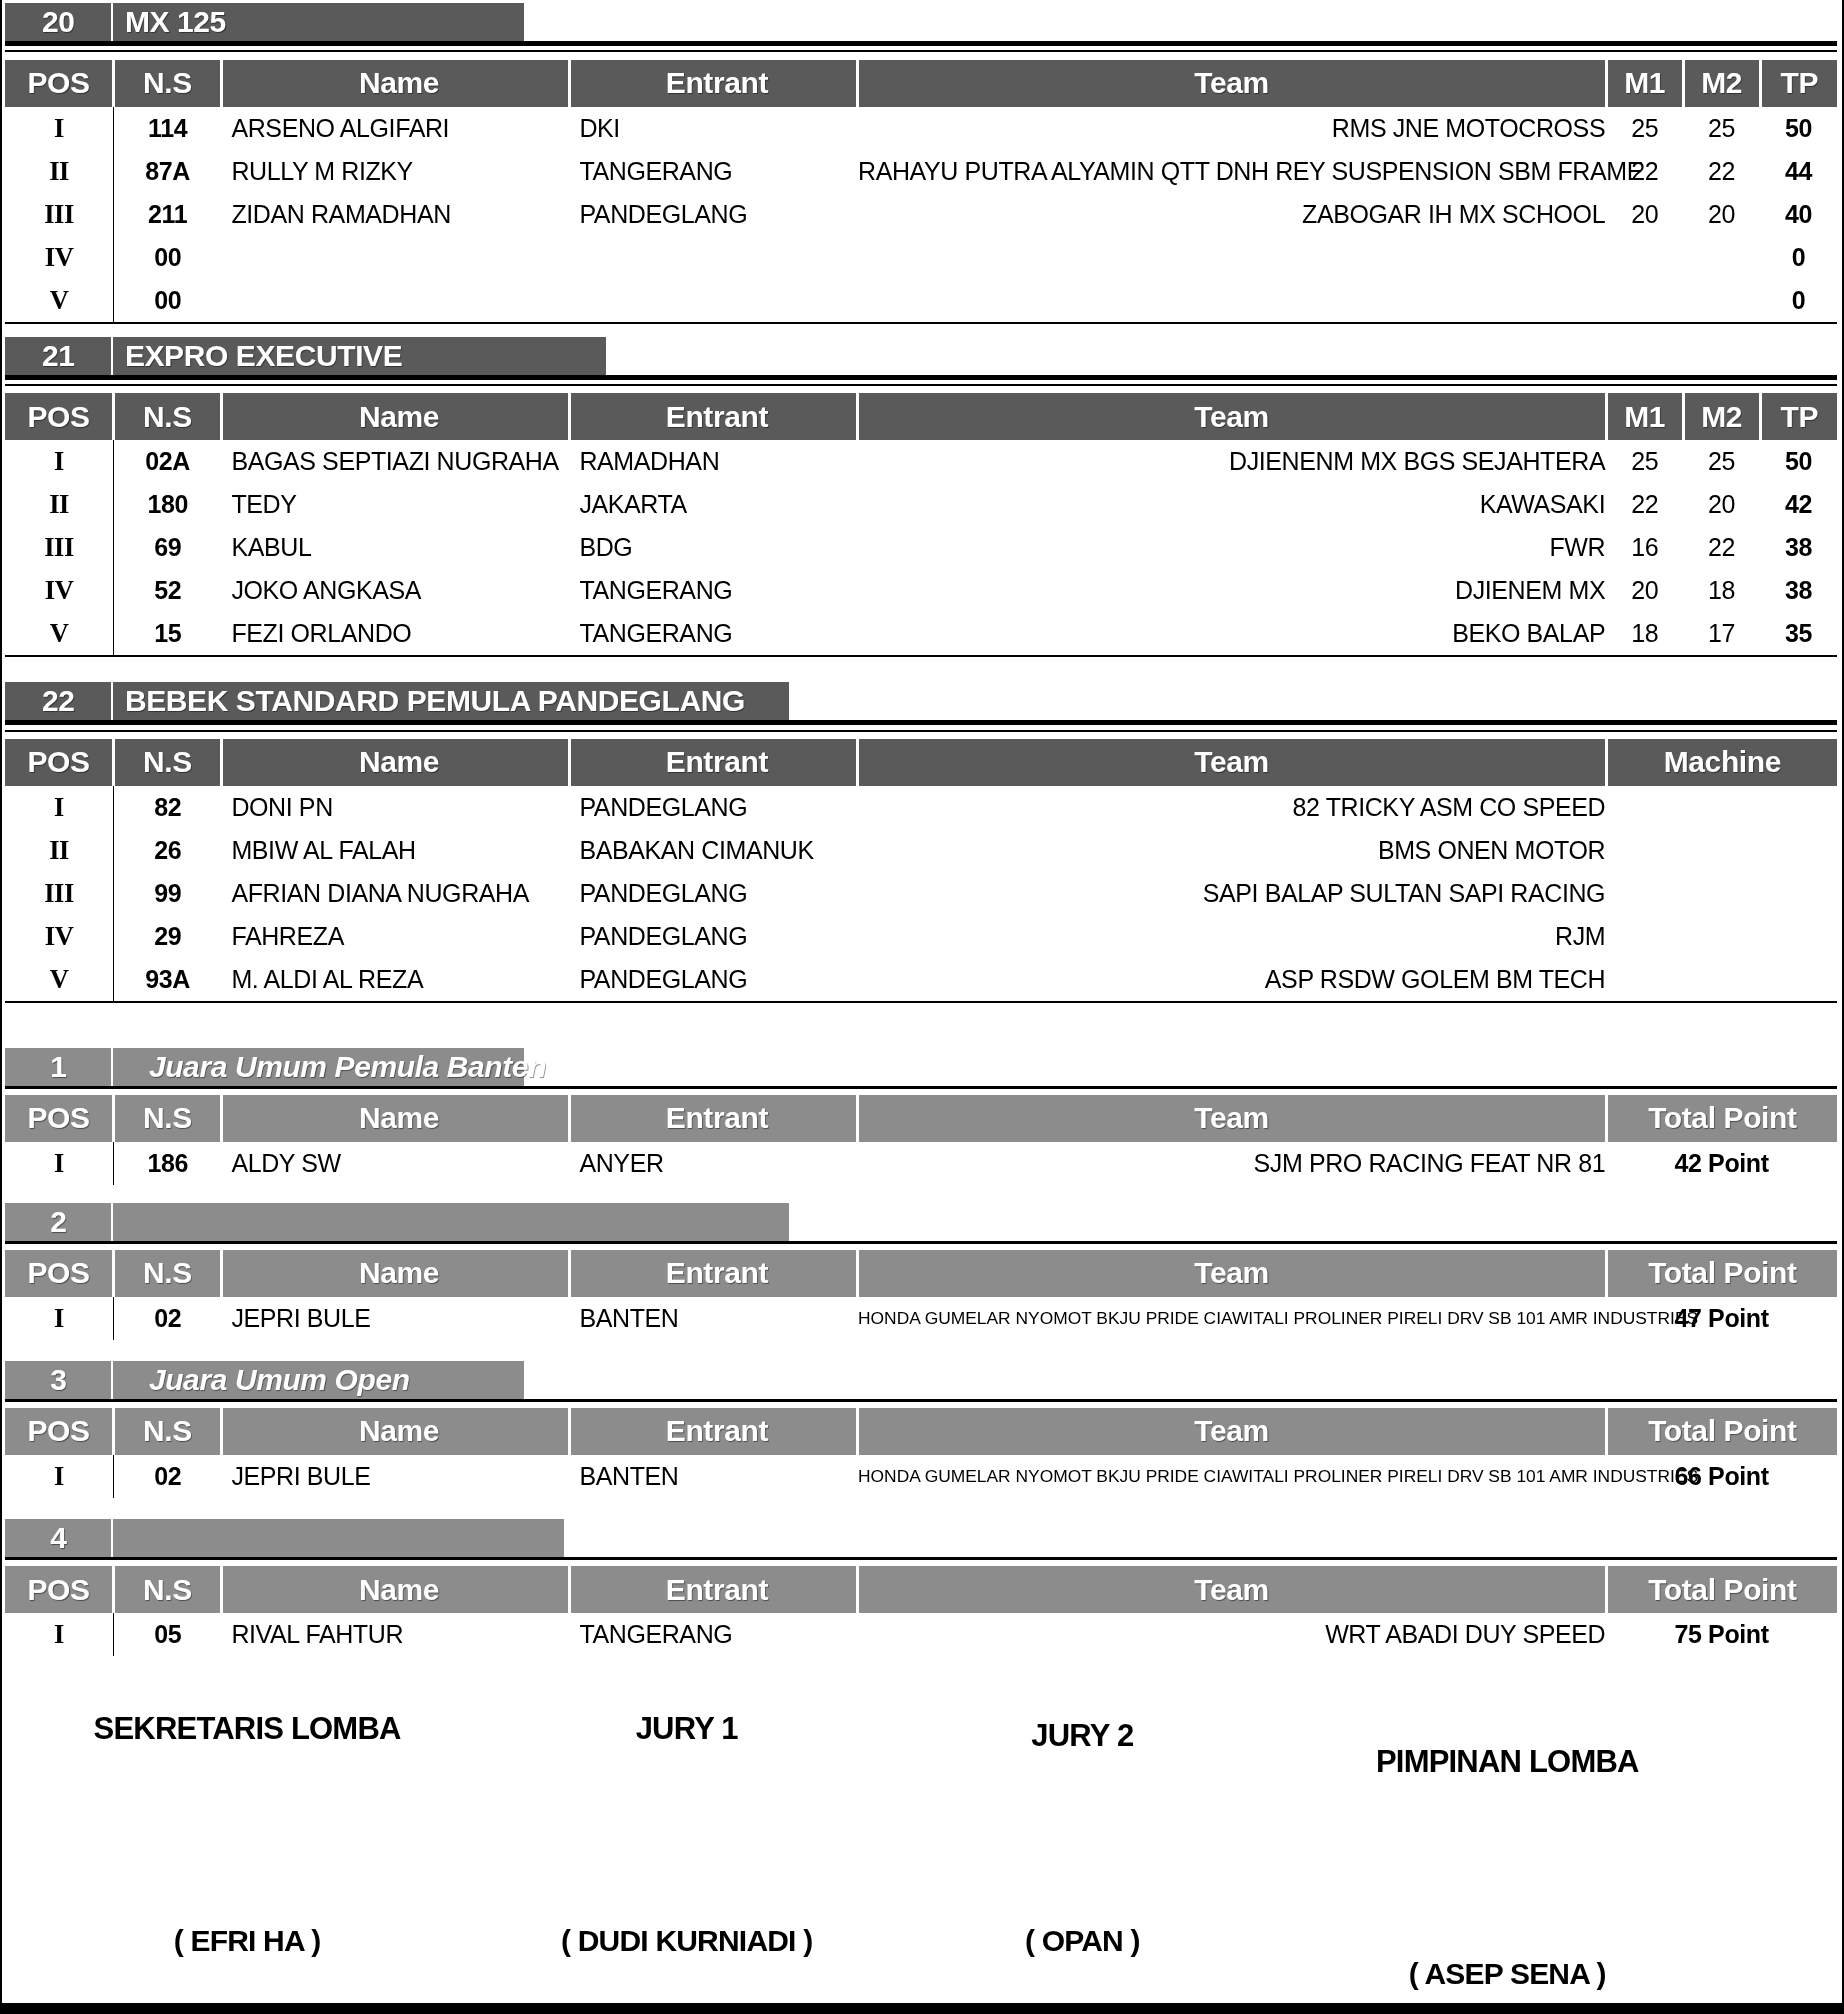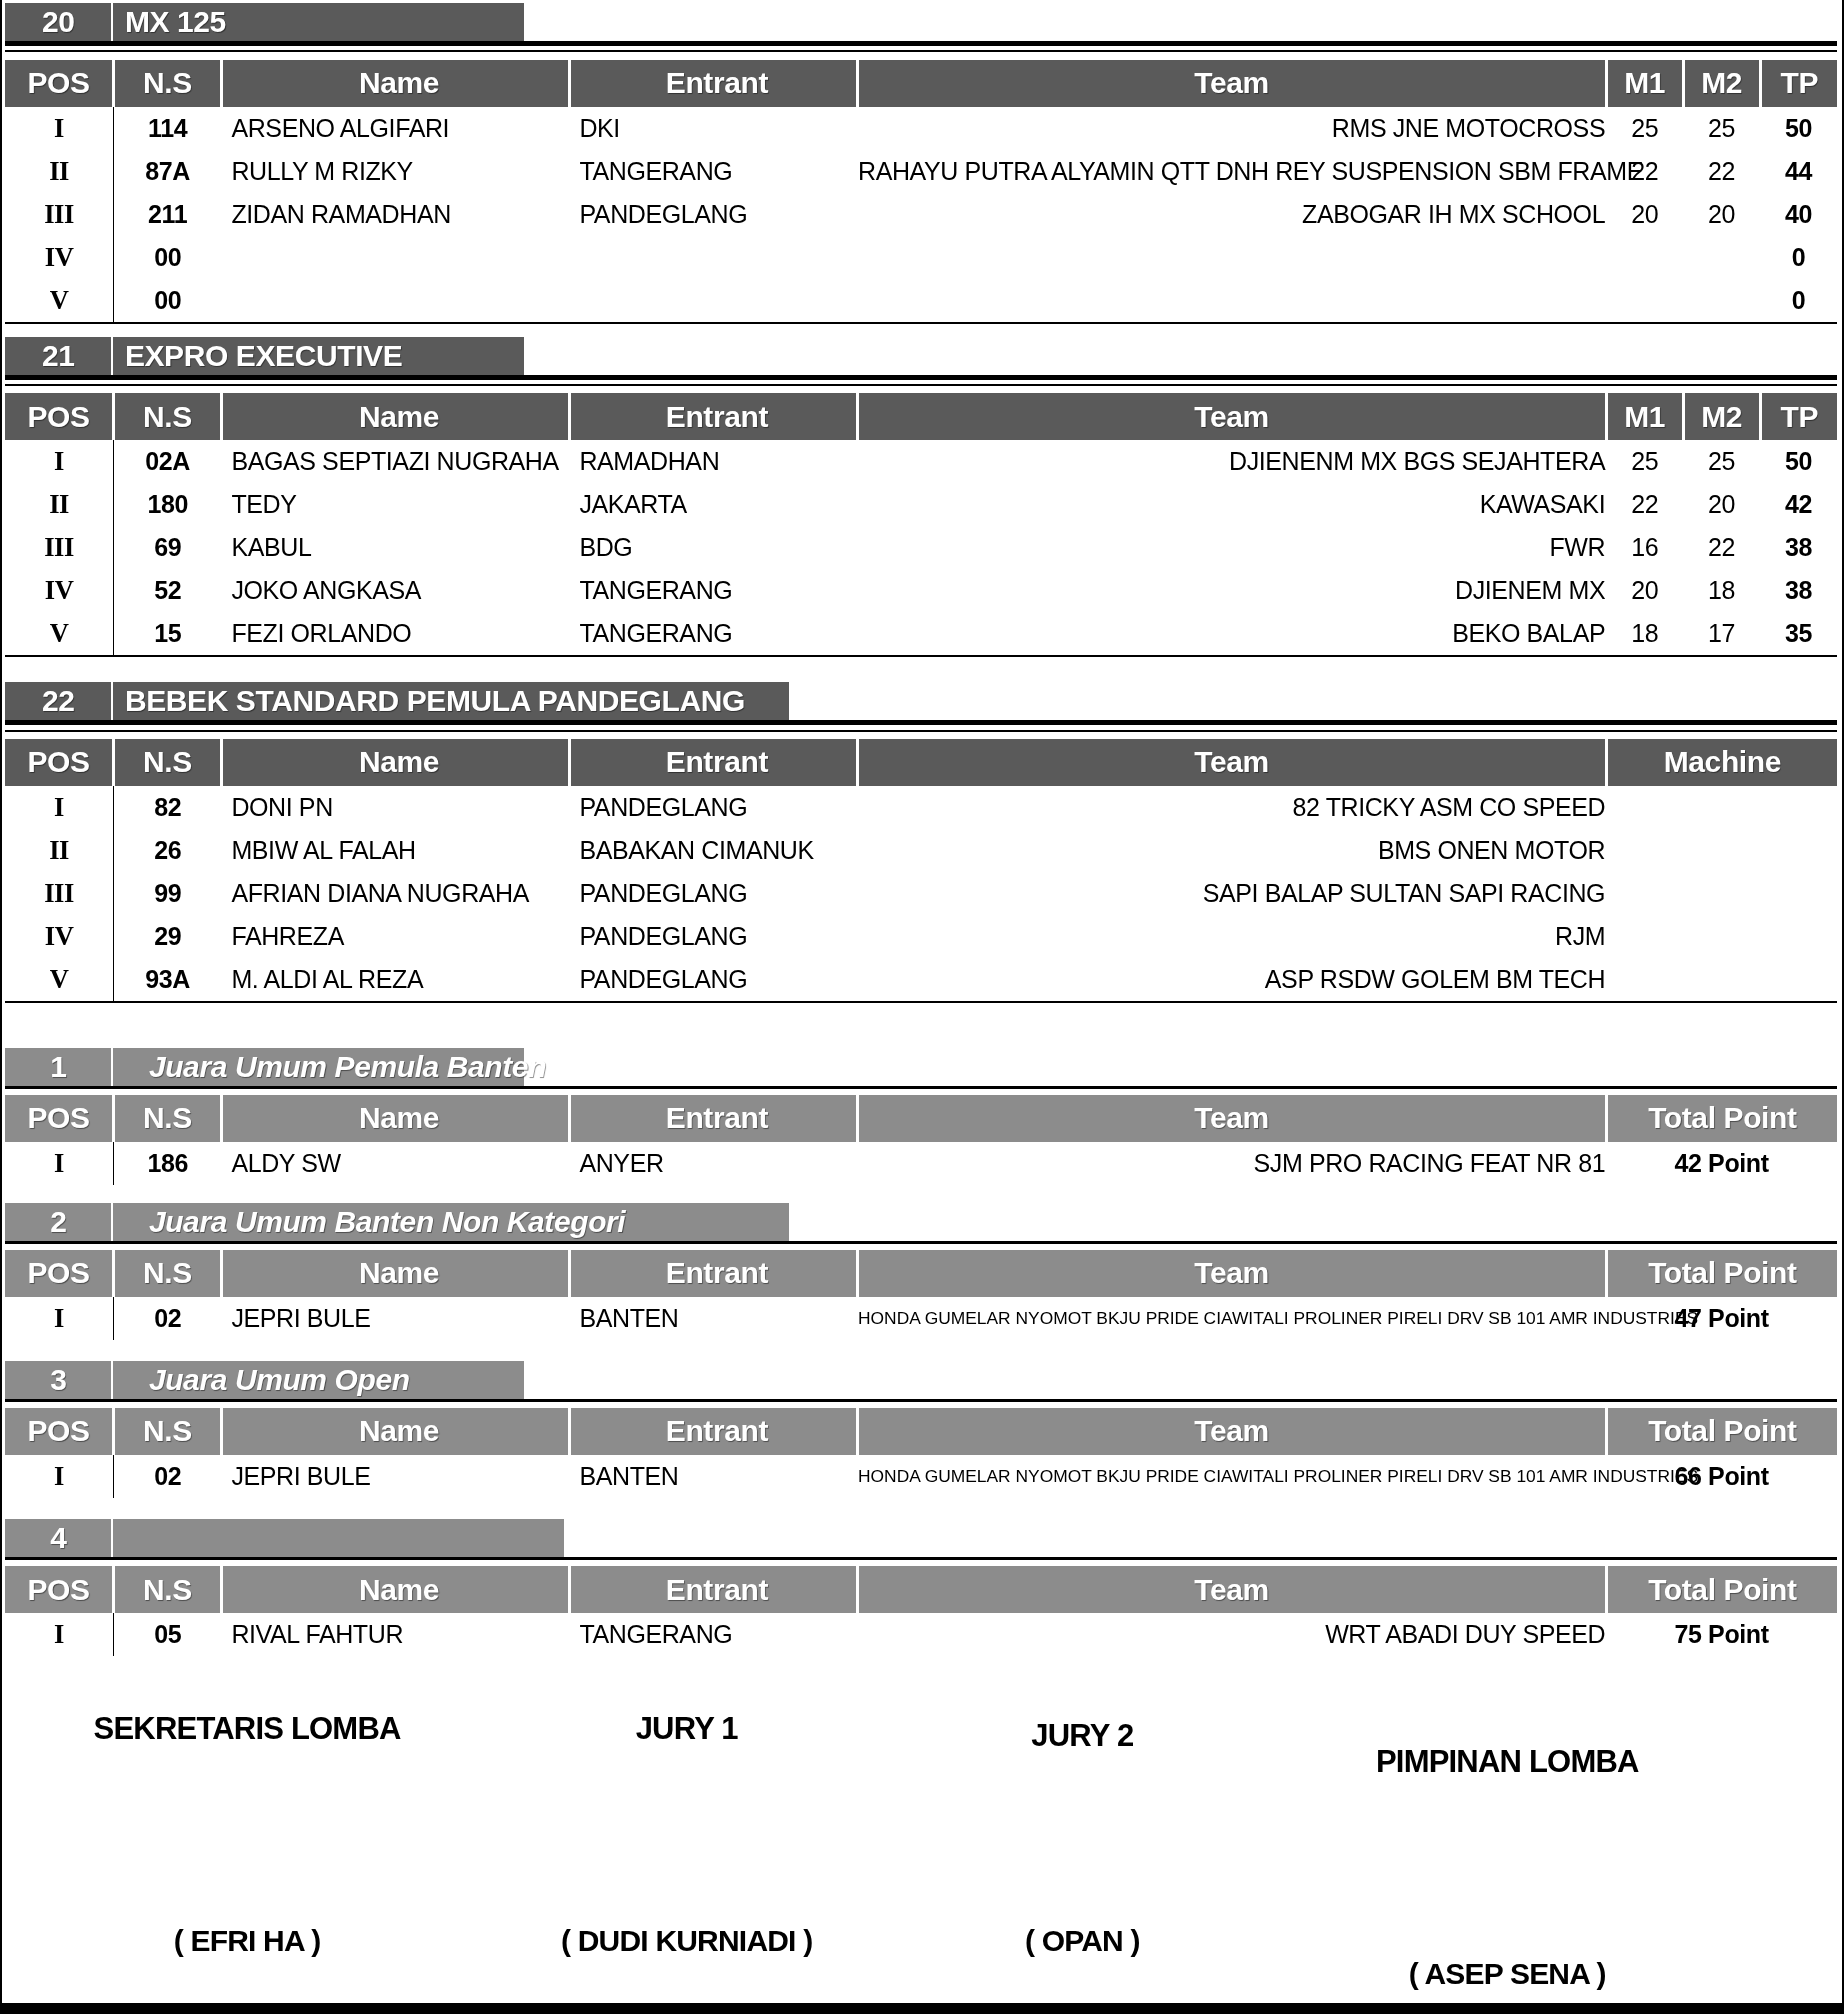"21" div.bar-inner { width: 519px -> 601px }
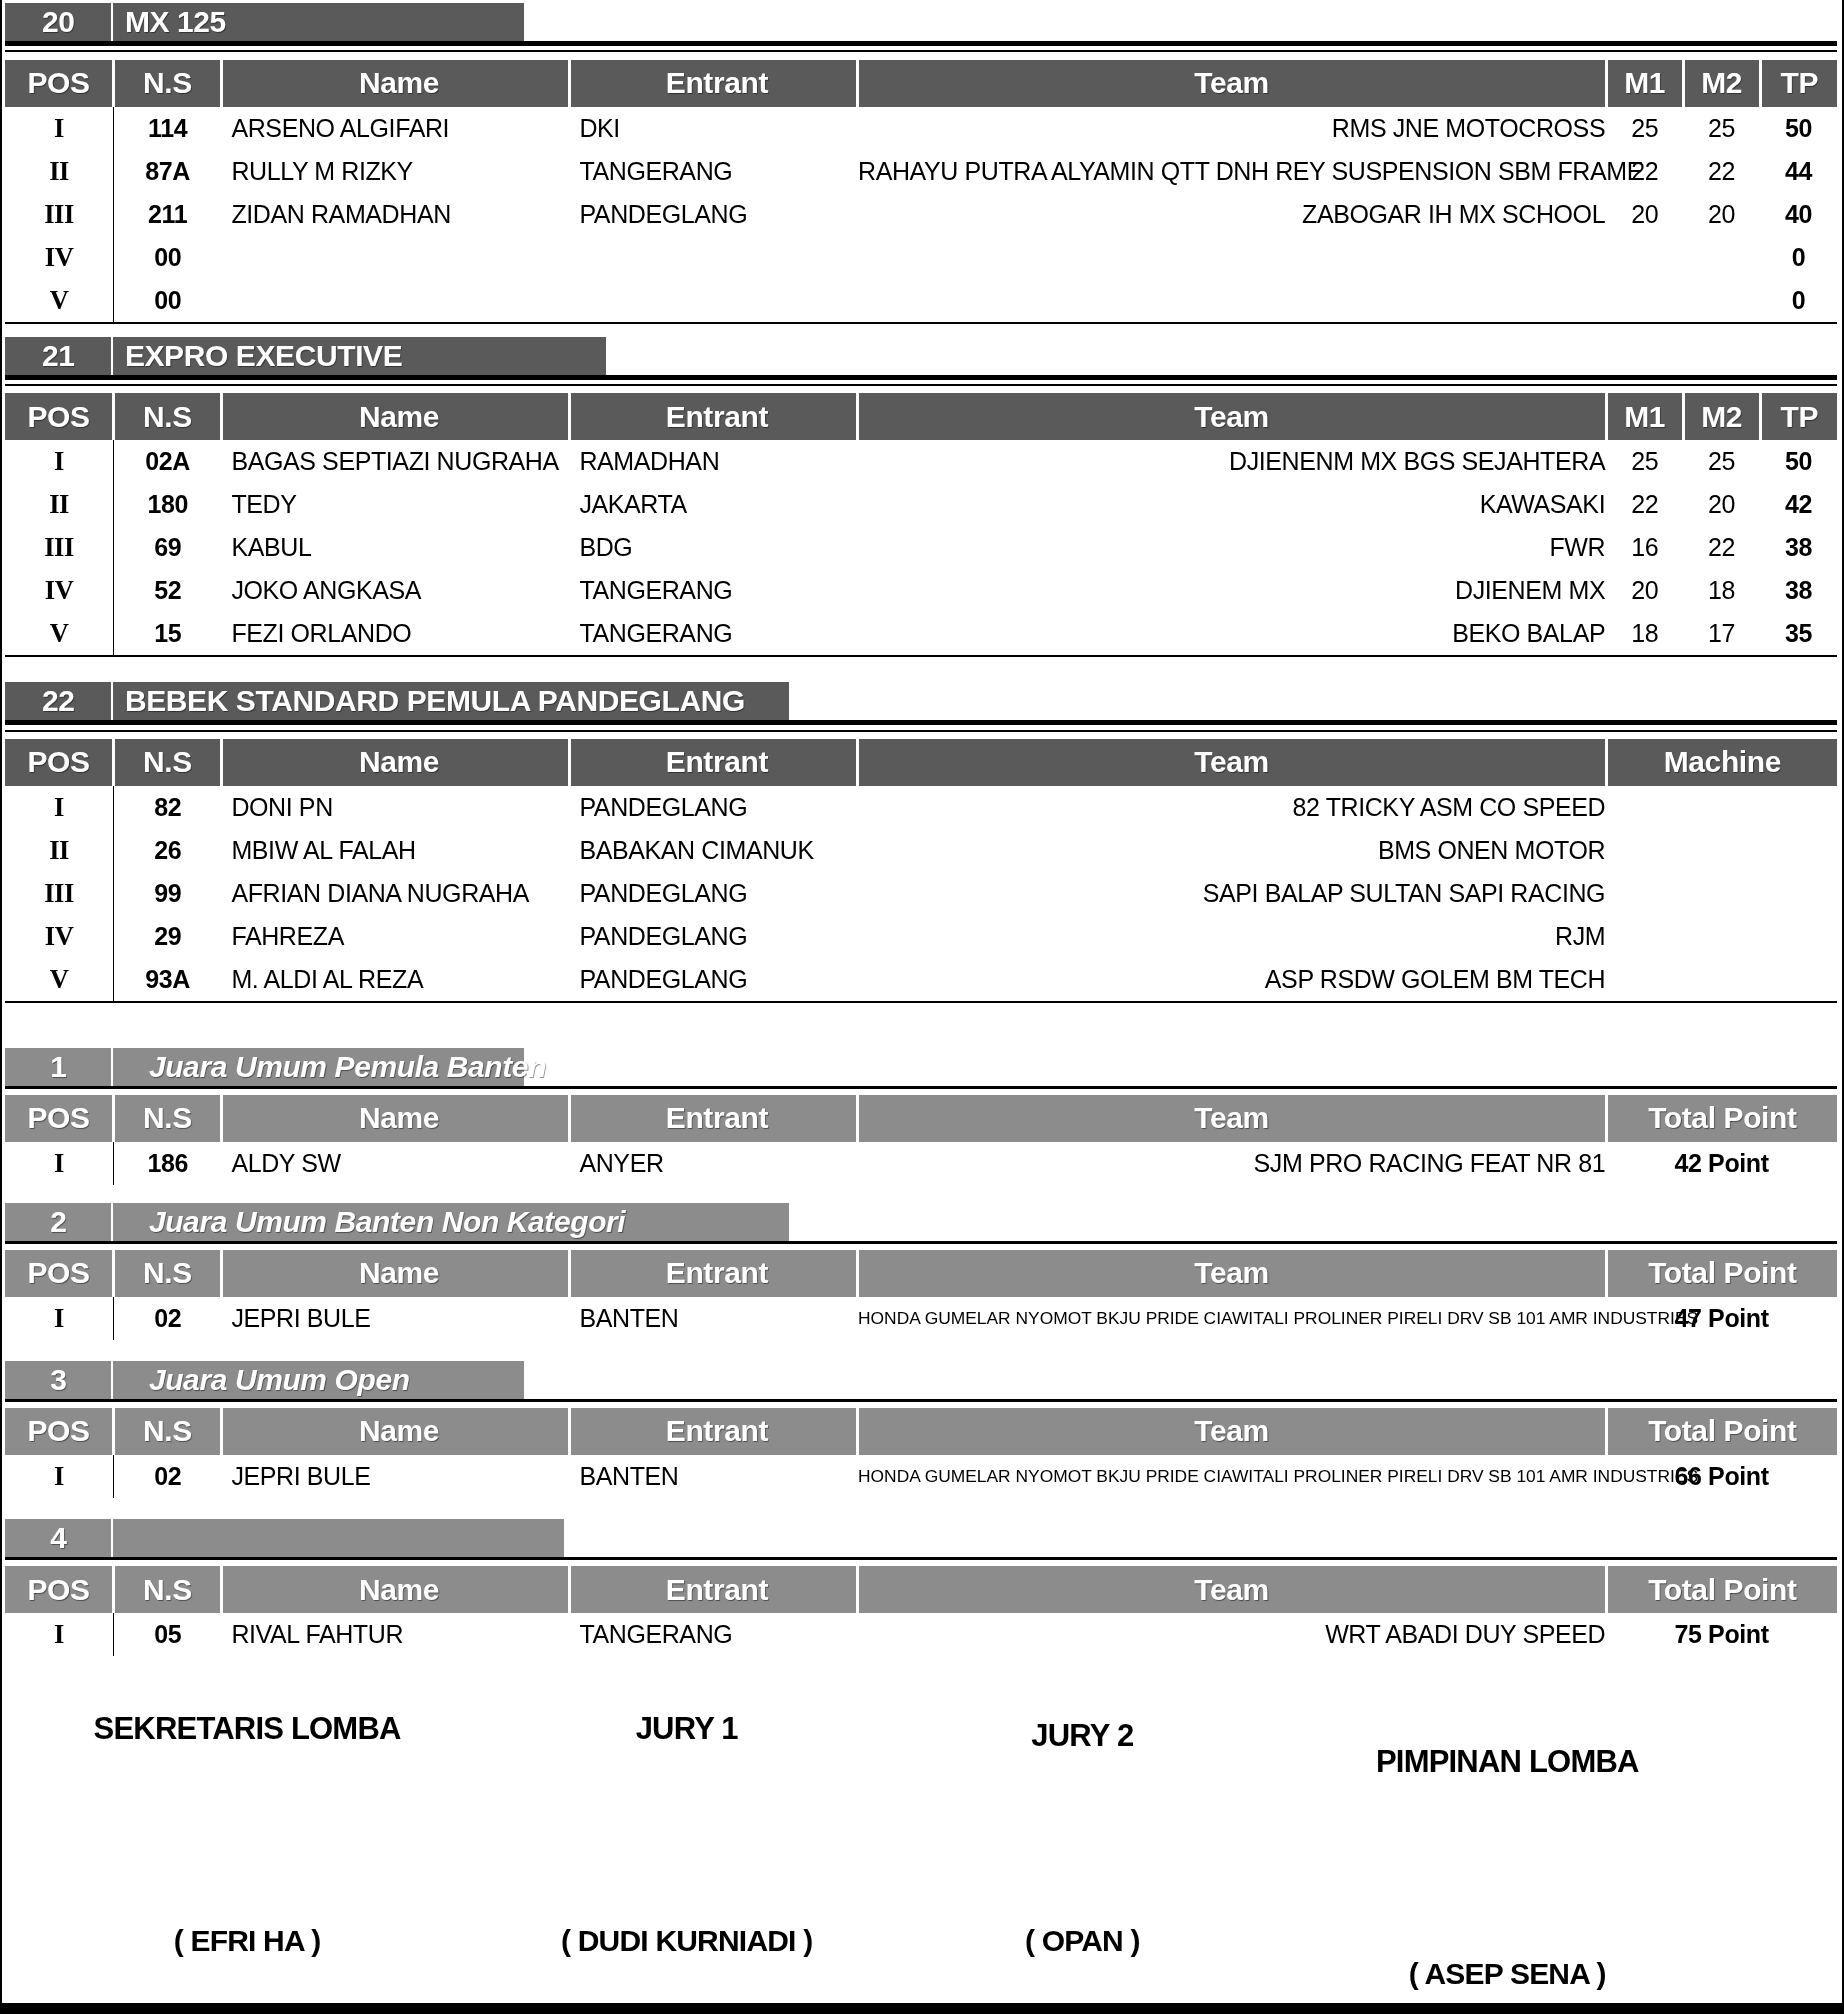"Juara Umum Banten Non Kategori" span.bar-title { html: <span>Juara Umum Banten Non Kategori</span> -> none }
